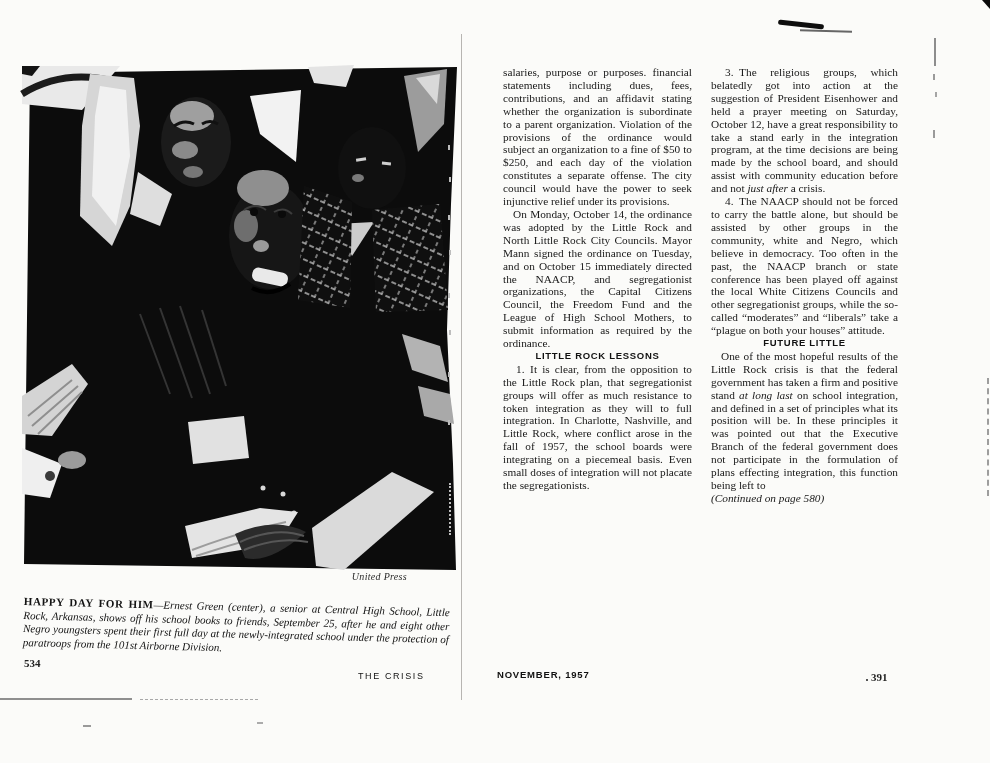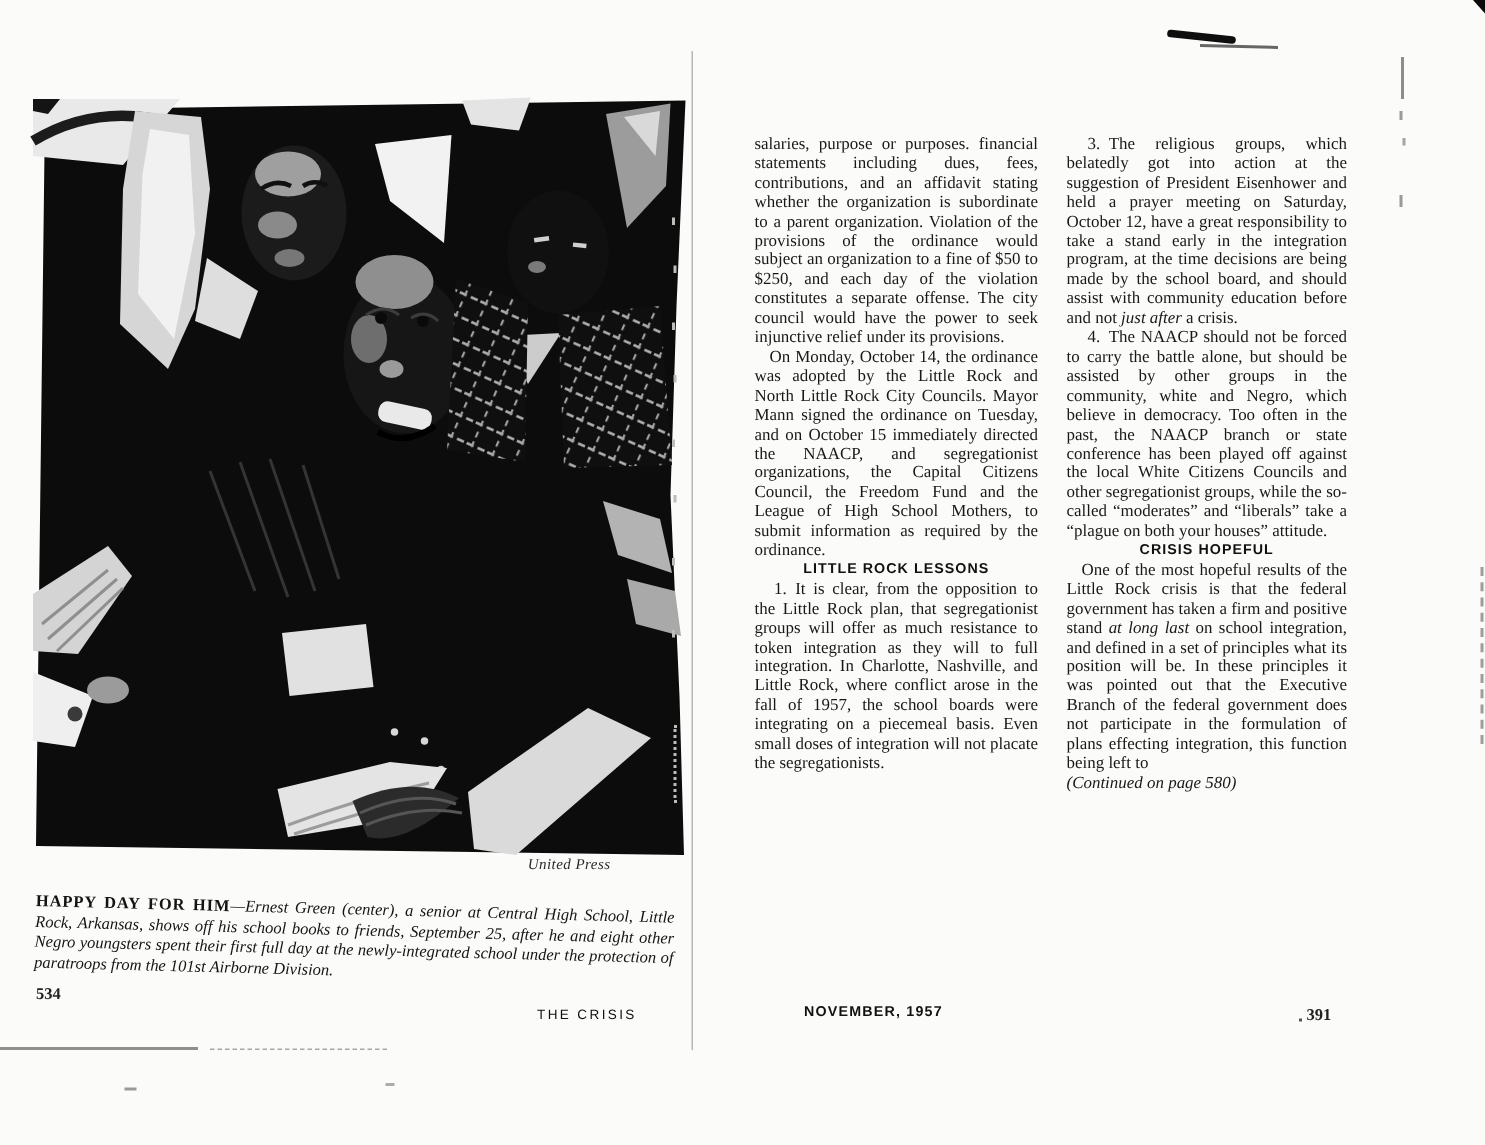"salaries, purpose or purposes. financial" .col { margin-top: 24px -> none }
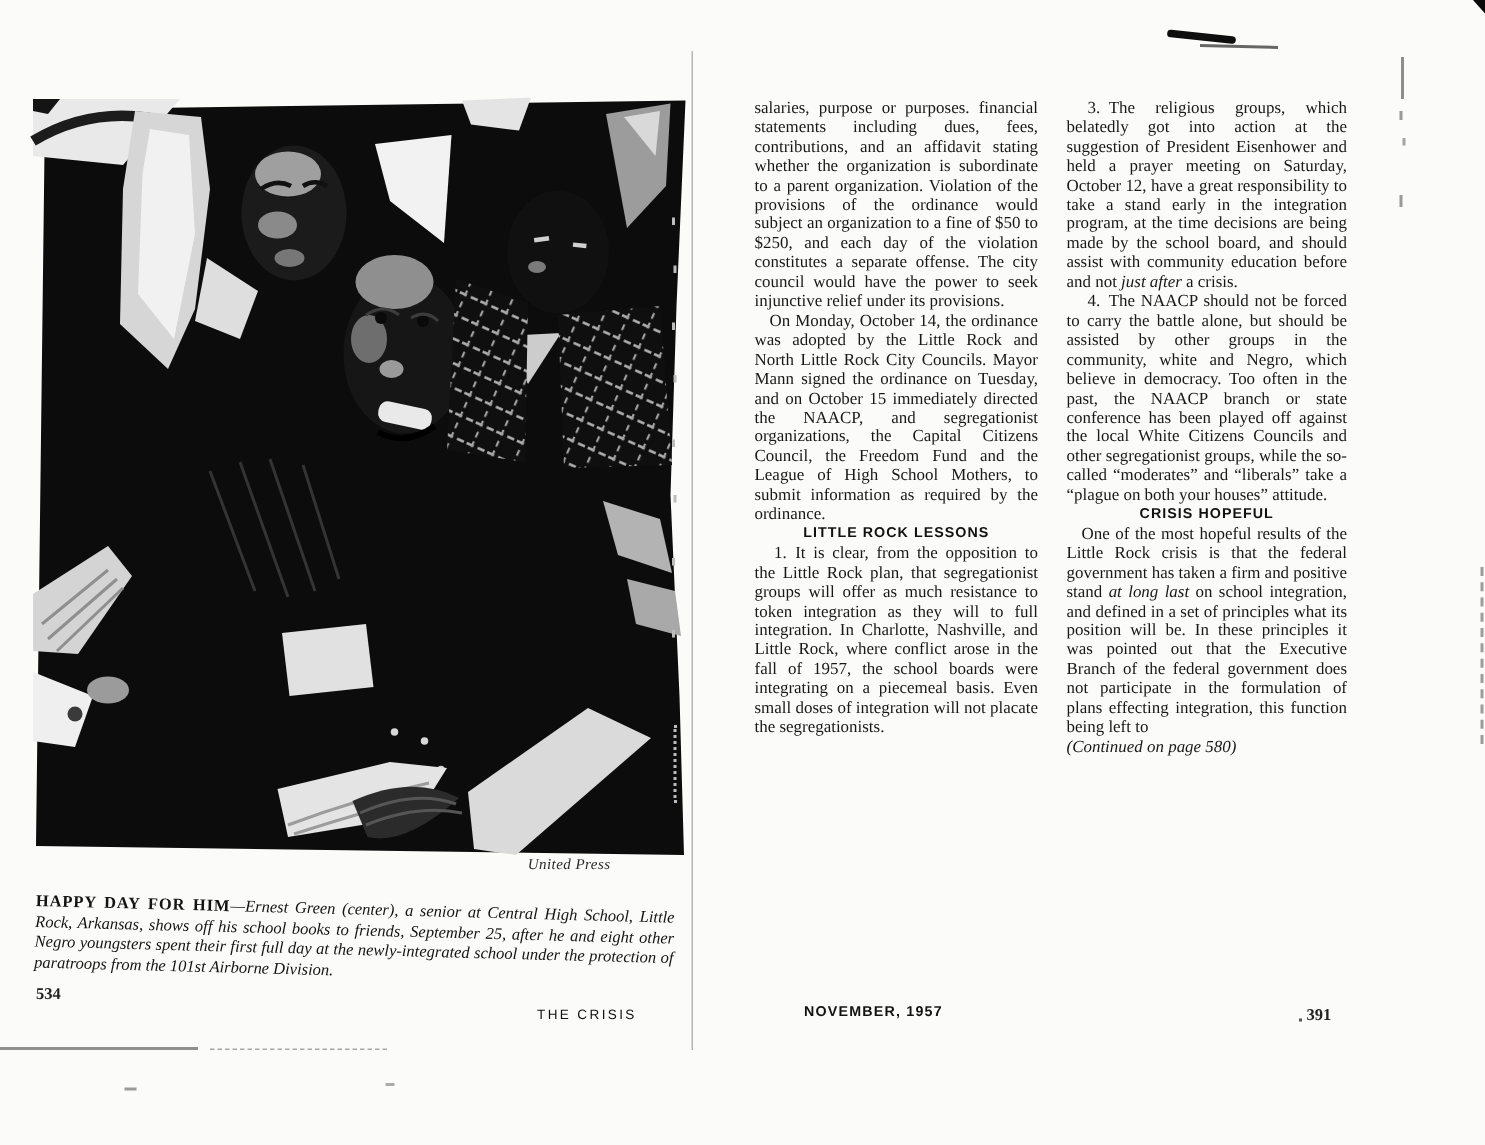"CRISIS HOPEFUL" p.col-heading { text: CRISIS HOPEFUL -> FUTURE LITTLE }
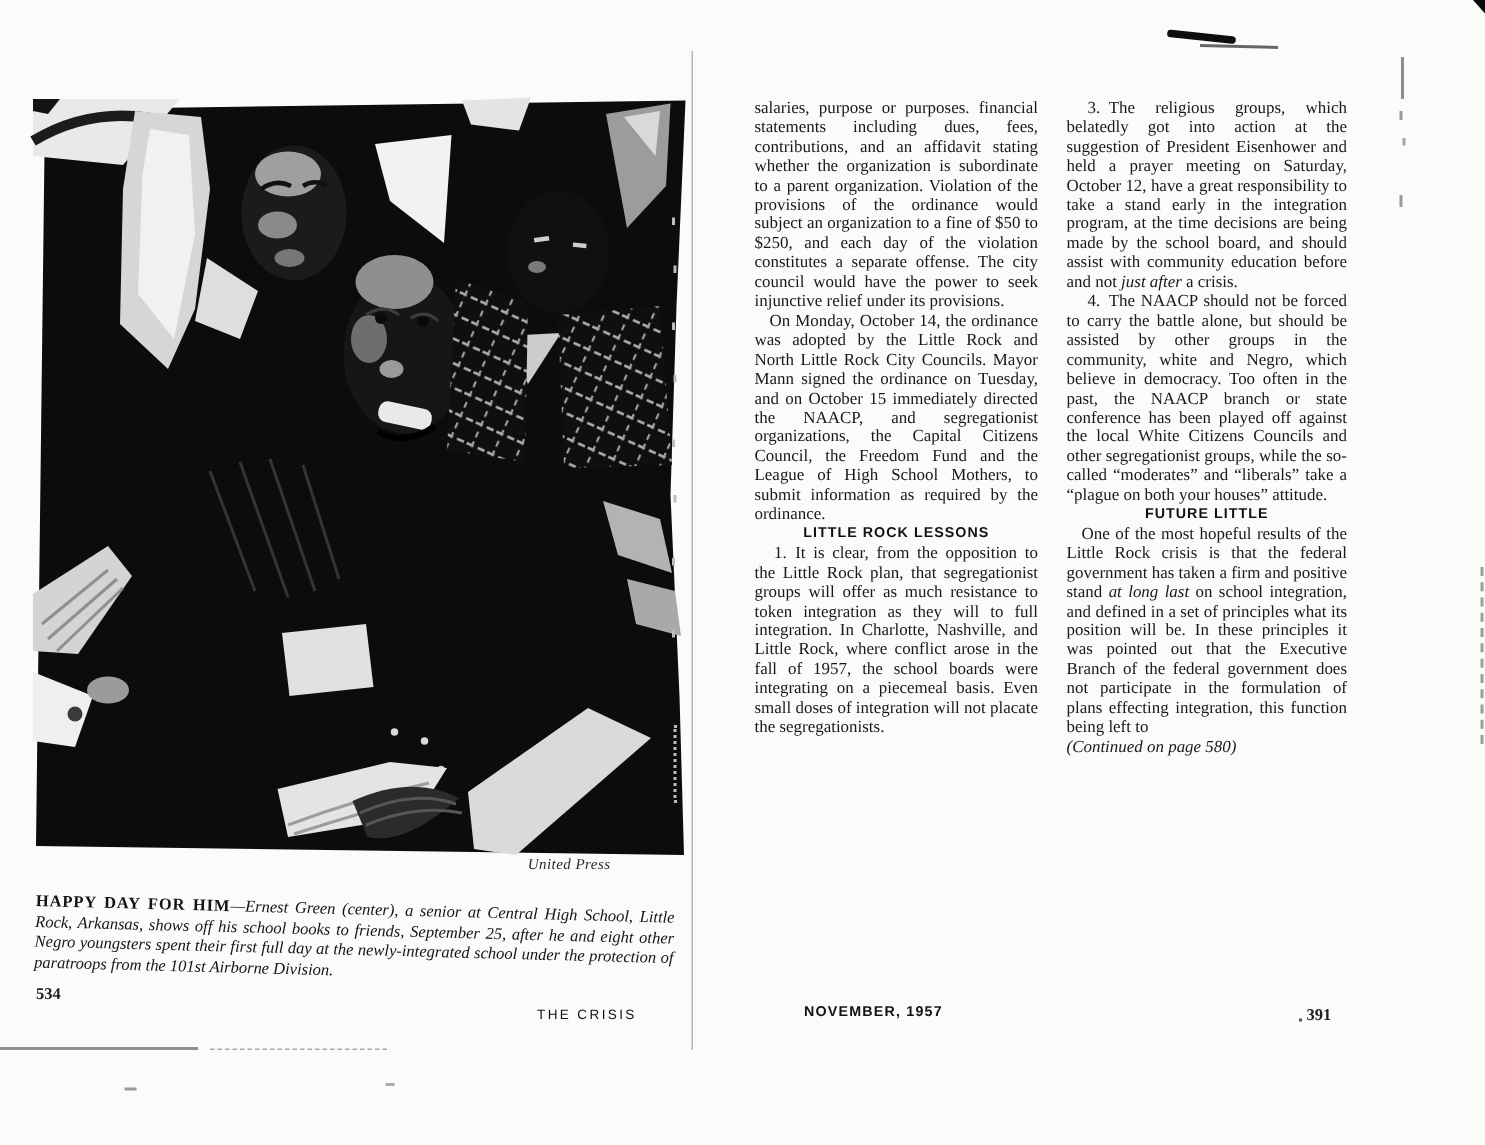"NOVEMBER, 1957" .issue-date { margin-left: 39px -> none }
